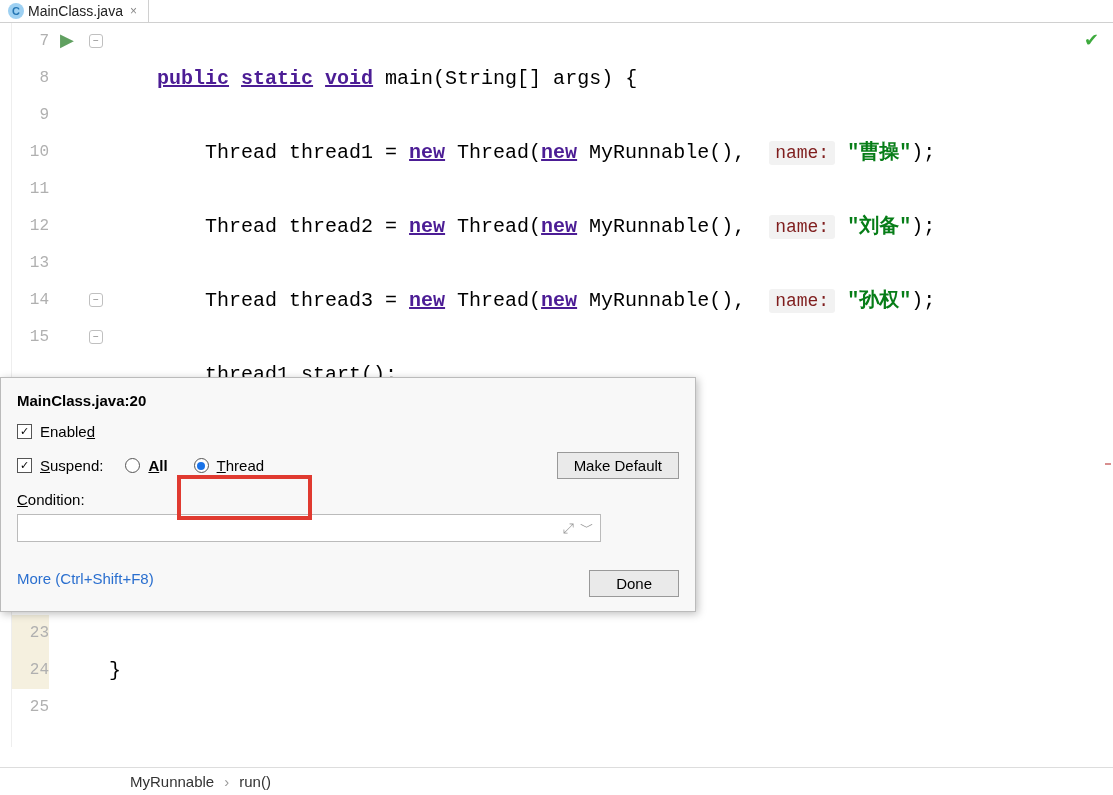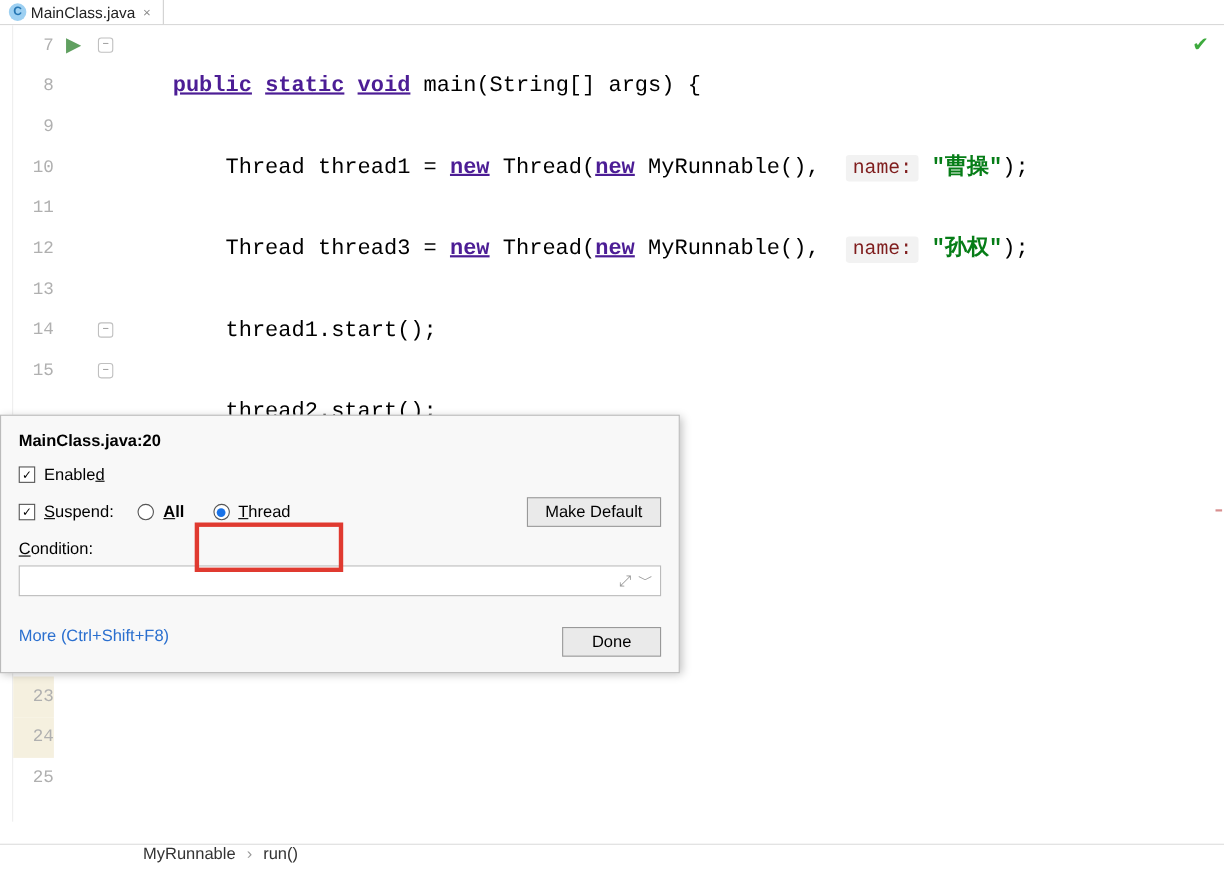"Thread thread2 = new Thread(new" div.line { html: none -> <div> <span>Thread </span><span>thread2</span><span> = </span><span>new</span><span> Thread(</span><span>new</span><span> MyRunnable(), </span><span>name:</span><span> "刘备"</span><span>);</span></div> }
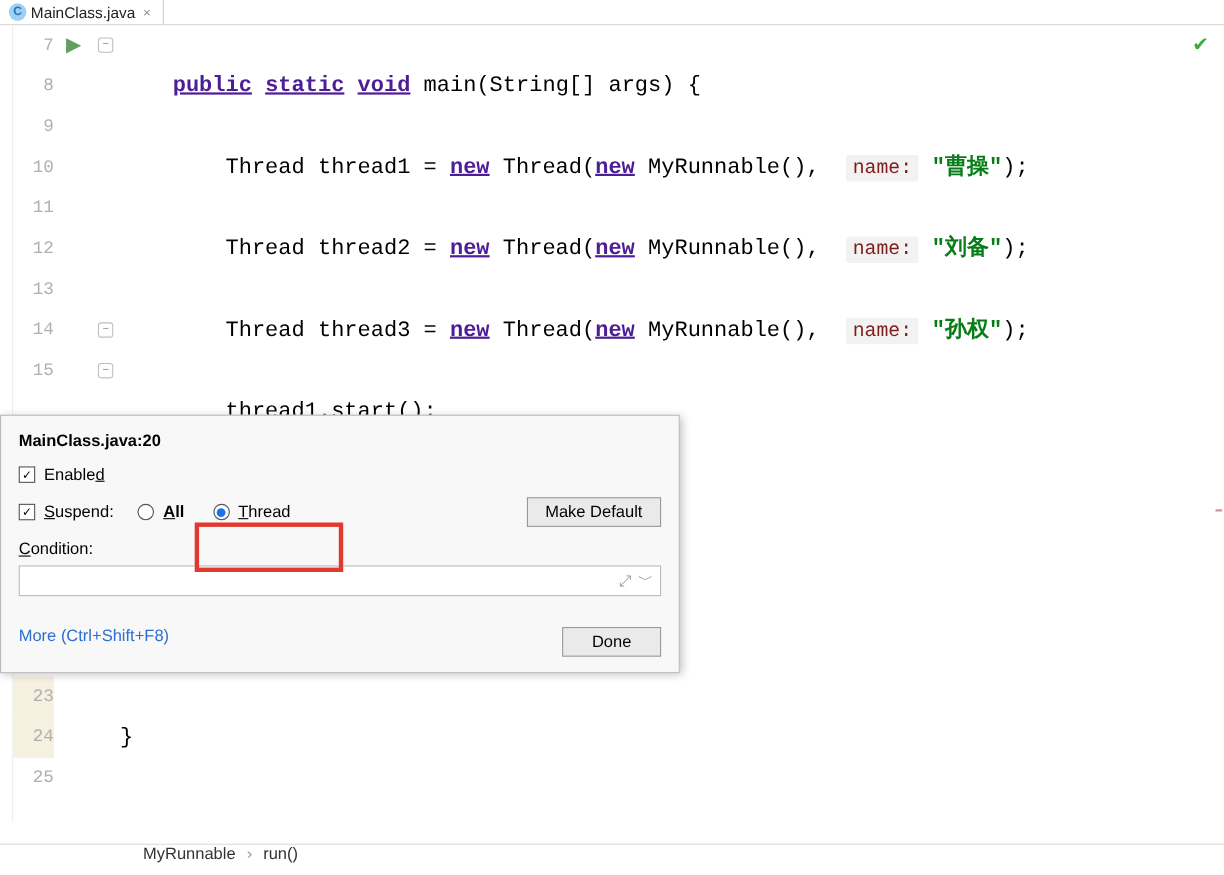"MainClass.java:20" .popup { width: 618px -> 696px }
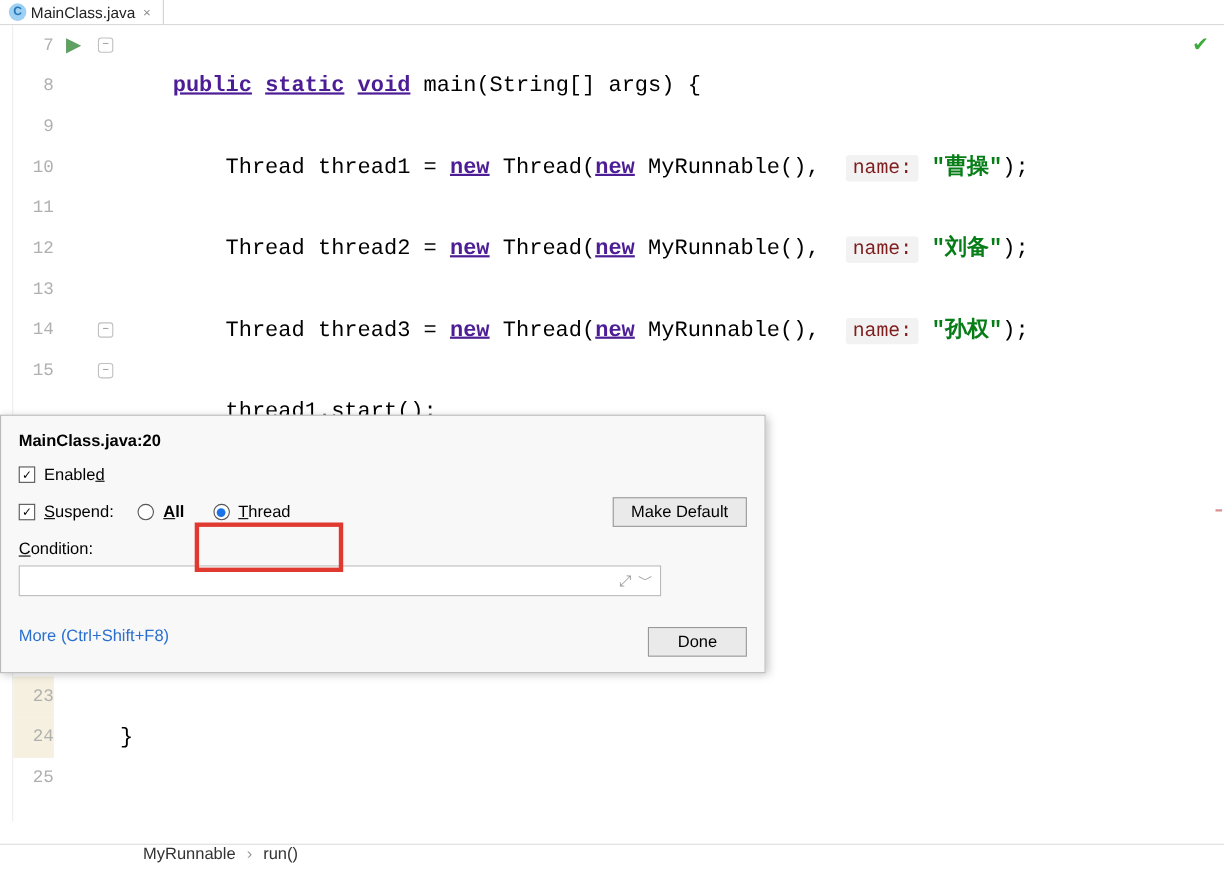"MyRunnable" .breadcrumb { align-items: none -> center }
